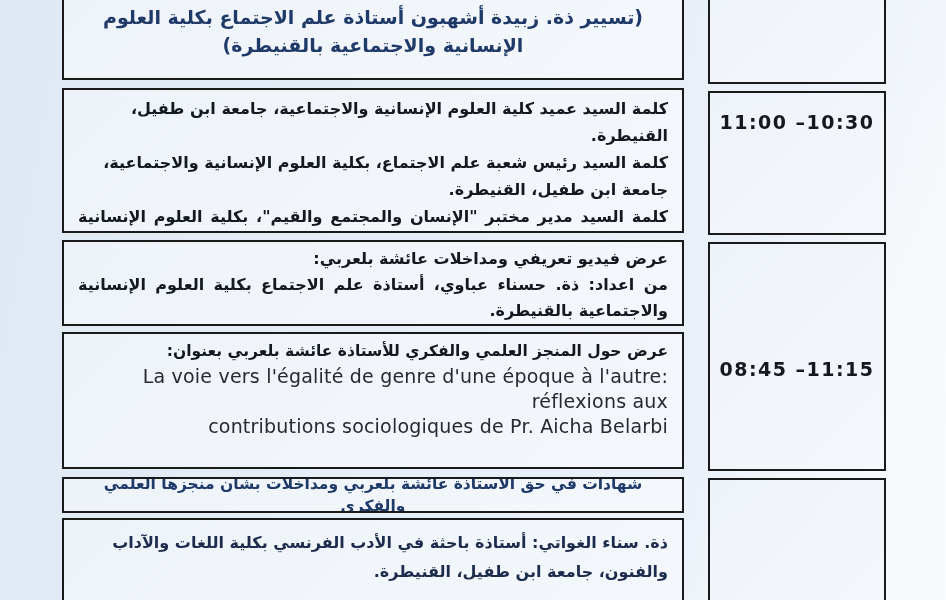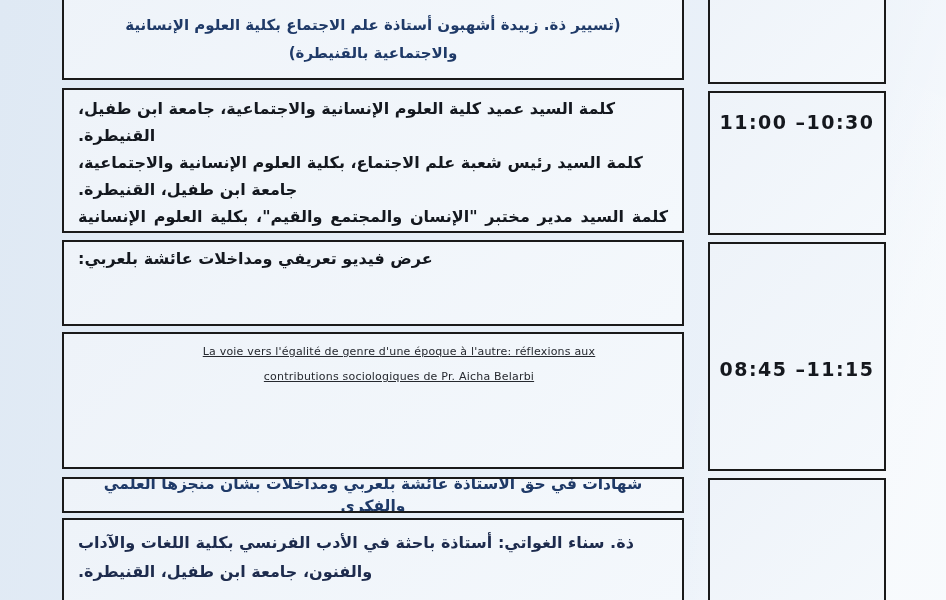"(تسيير ذة. زبيدة أشهبون أستاذة" .opening-subtitle { font-size: 15px -> 19px; margin: 8px auto -> 16px auto }
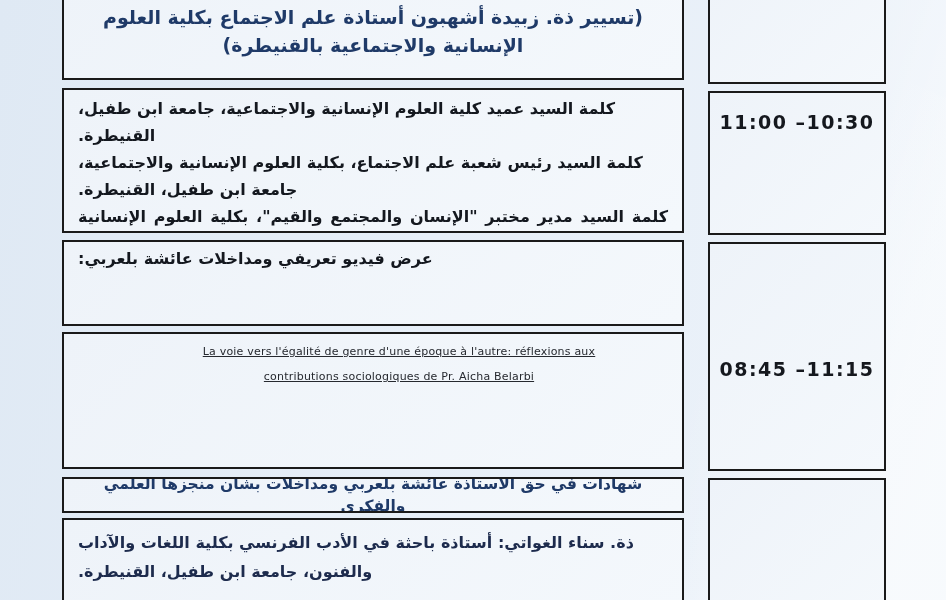"كلمة السيد عميد كلية العلوم" .ar { text-align: left -> right }
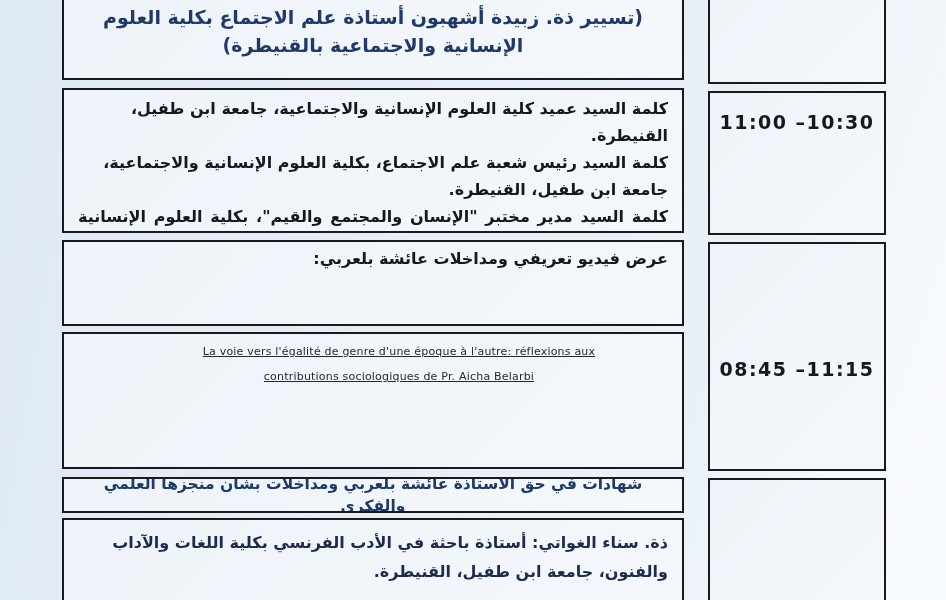"من اعداد: ذة. حسناء عباوي،" p.ar { html: none -> <p>من اعداد: ذة. حسناء عباوي، أستاذة علم الاجتماع بكلية العلوم الإنسانية والاجتماعية بالقنيطرة.</p> }
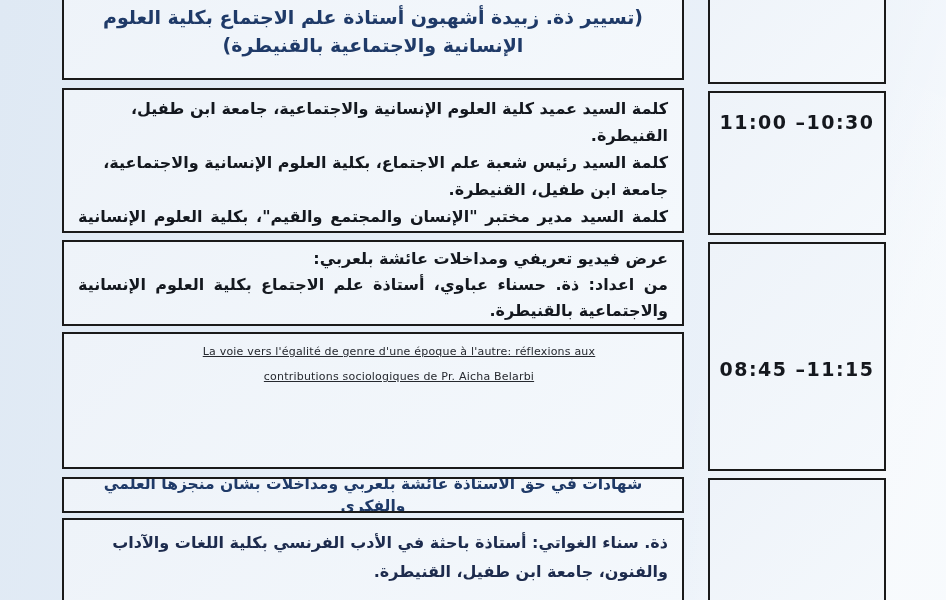"عرض حول المنجز العلمي والفكري" p.ar { html: none -> <p>عرض حول المنجز العلمي والفكري للأستاذة عائشة بلعربي بعنوان:</p> }
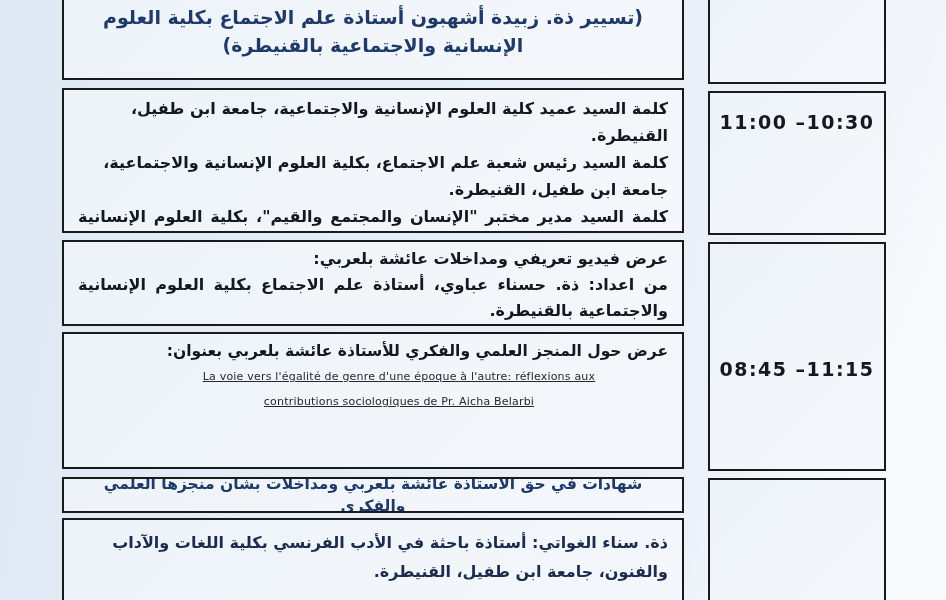"La voie vers l'égalité de" .french { font-size: 11px -> 19px; text-align: center -> right; text-decoration: underline -> none }
